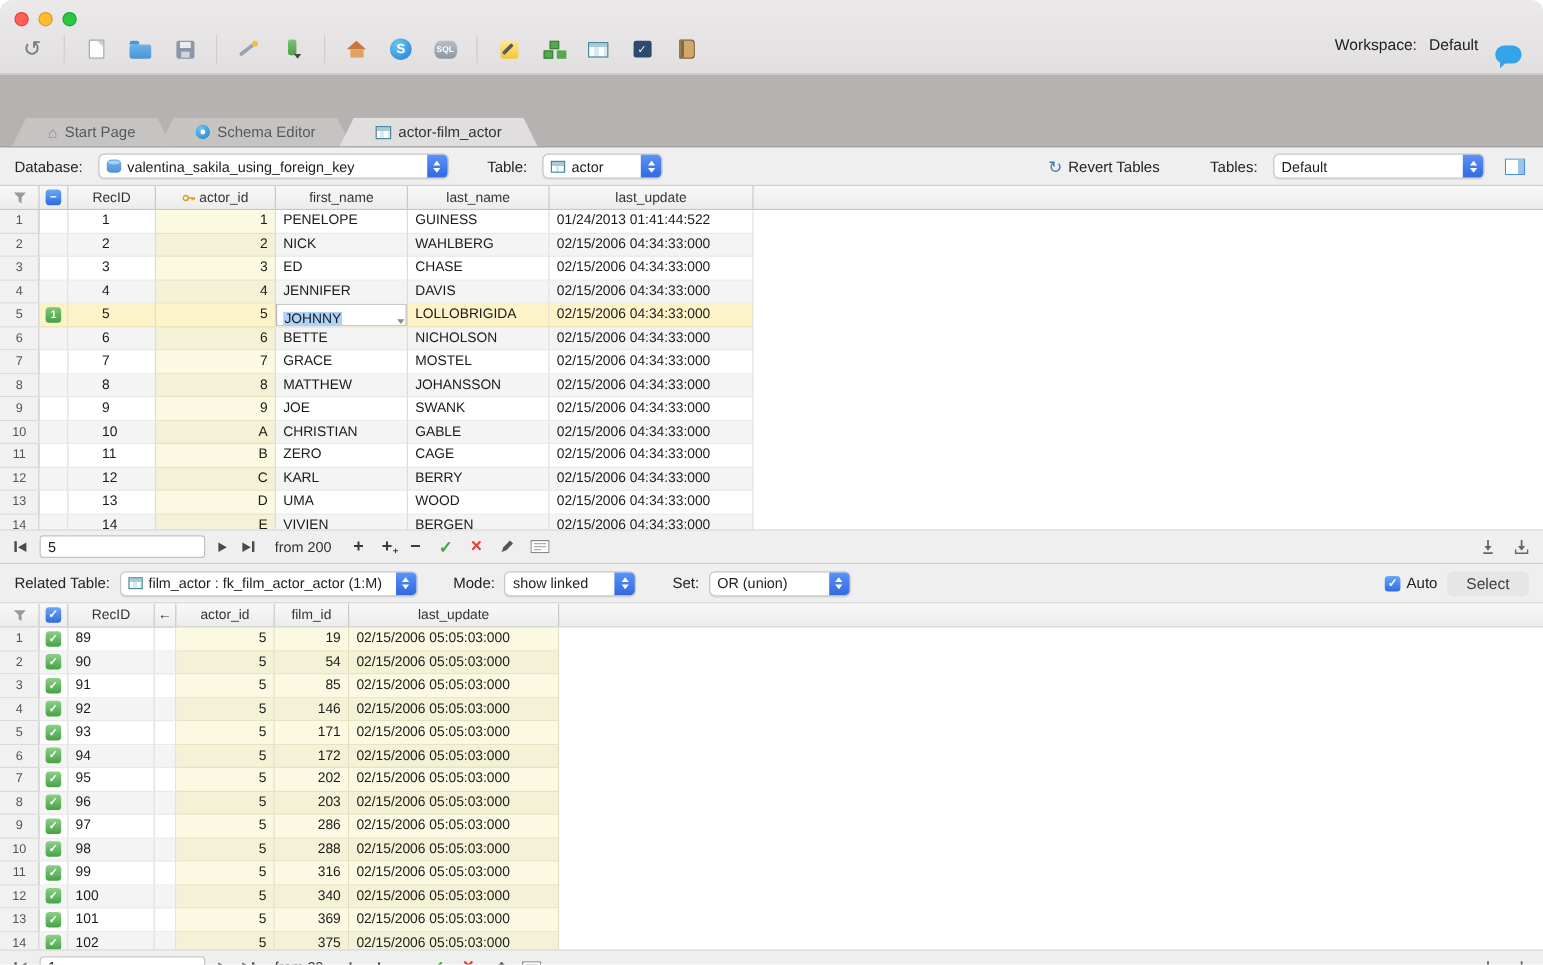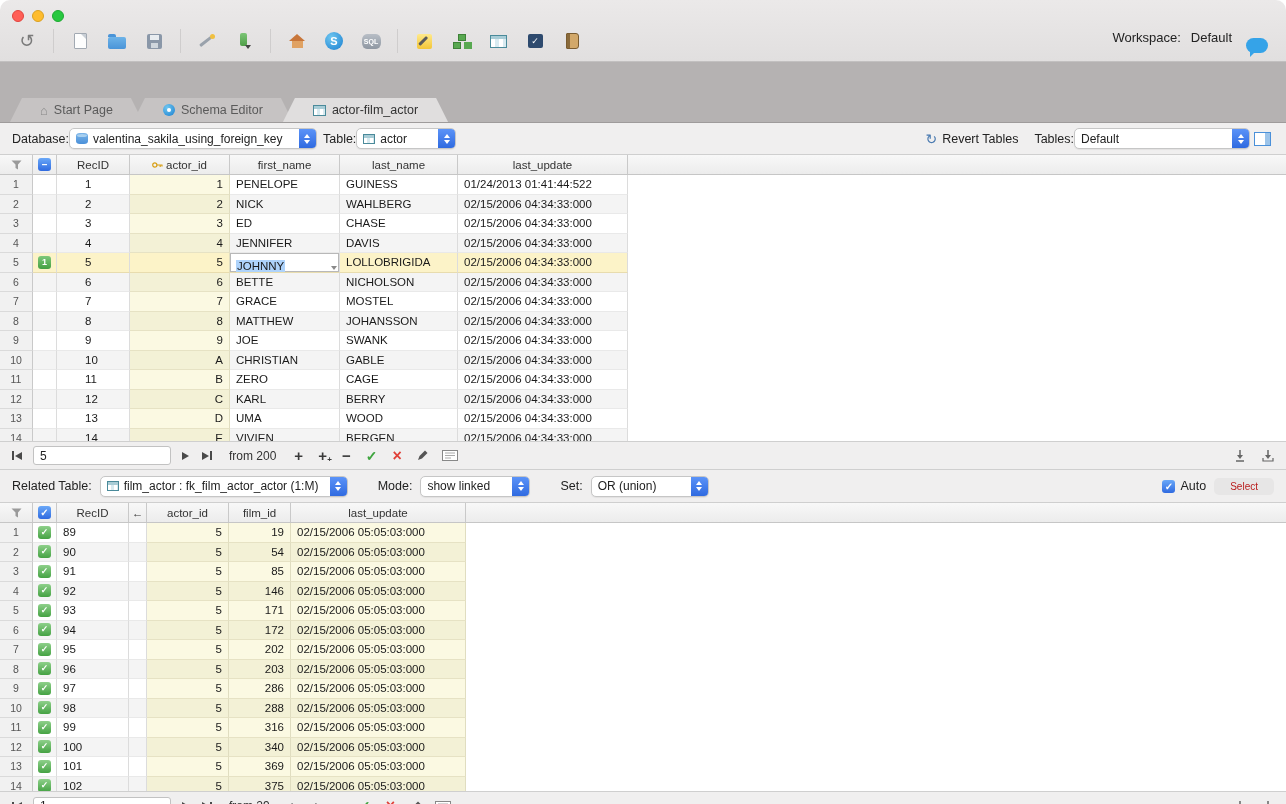"Database:" .dbbar { gap: 0 -> 13px }
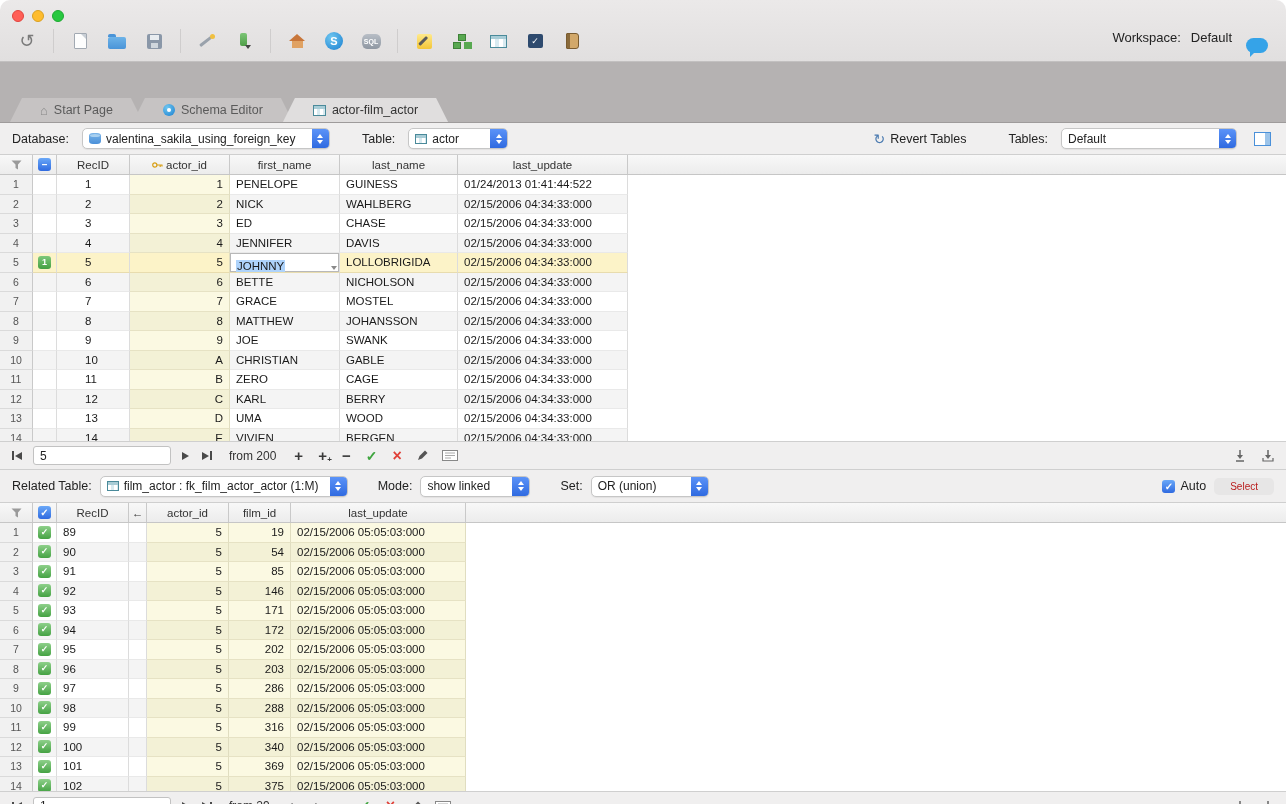"valentina_sakila_using_foreign_key" span.select { width: 248px -> 292px }
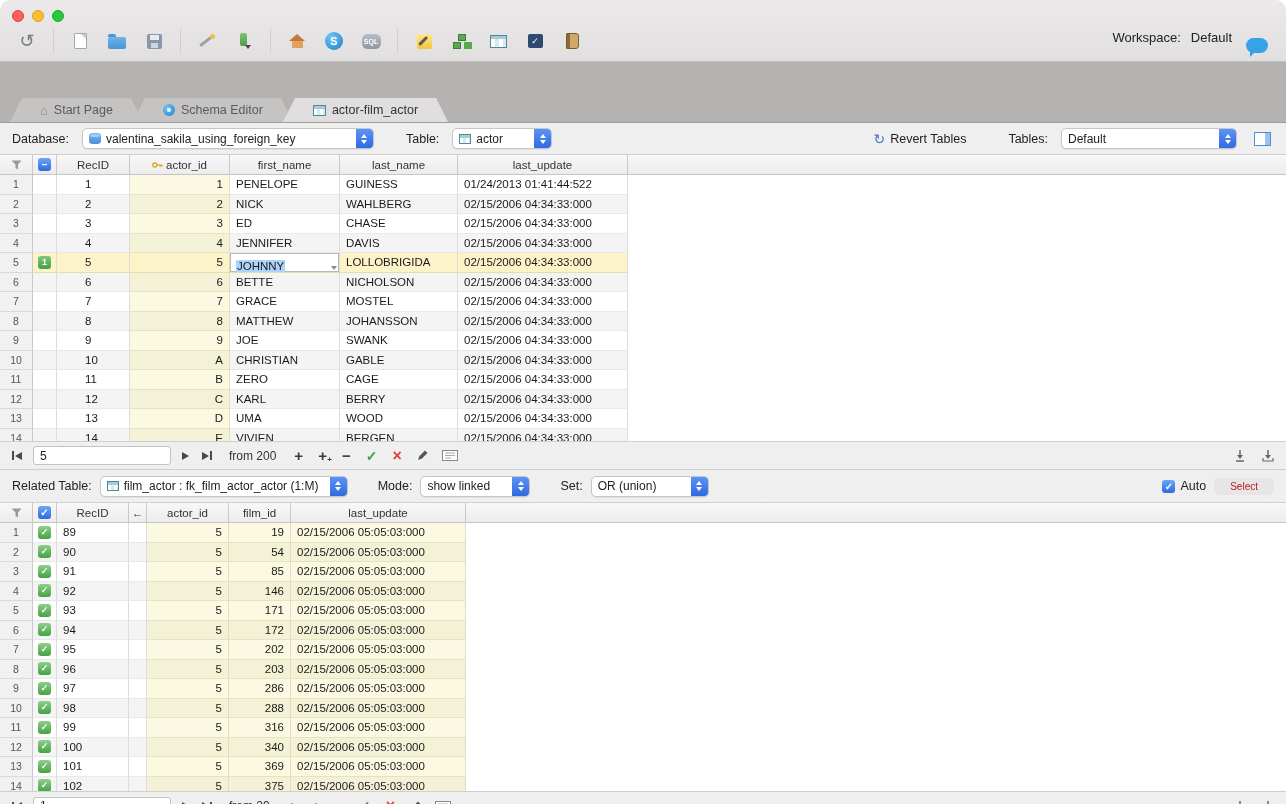"Select" .selectbtn { color: #b91c1c -> #404040; font-size: 10px -> 13px }
